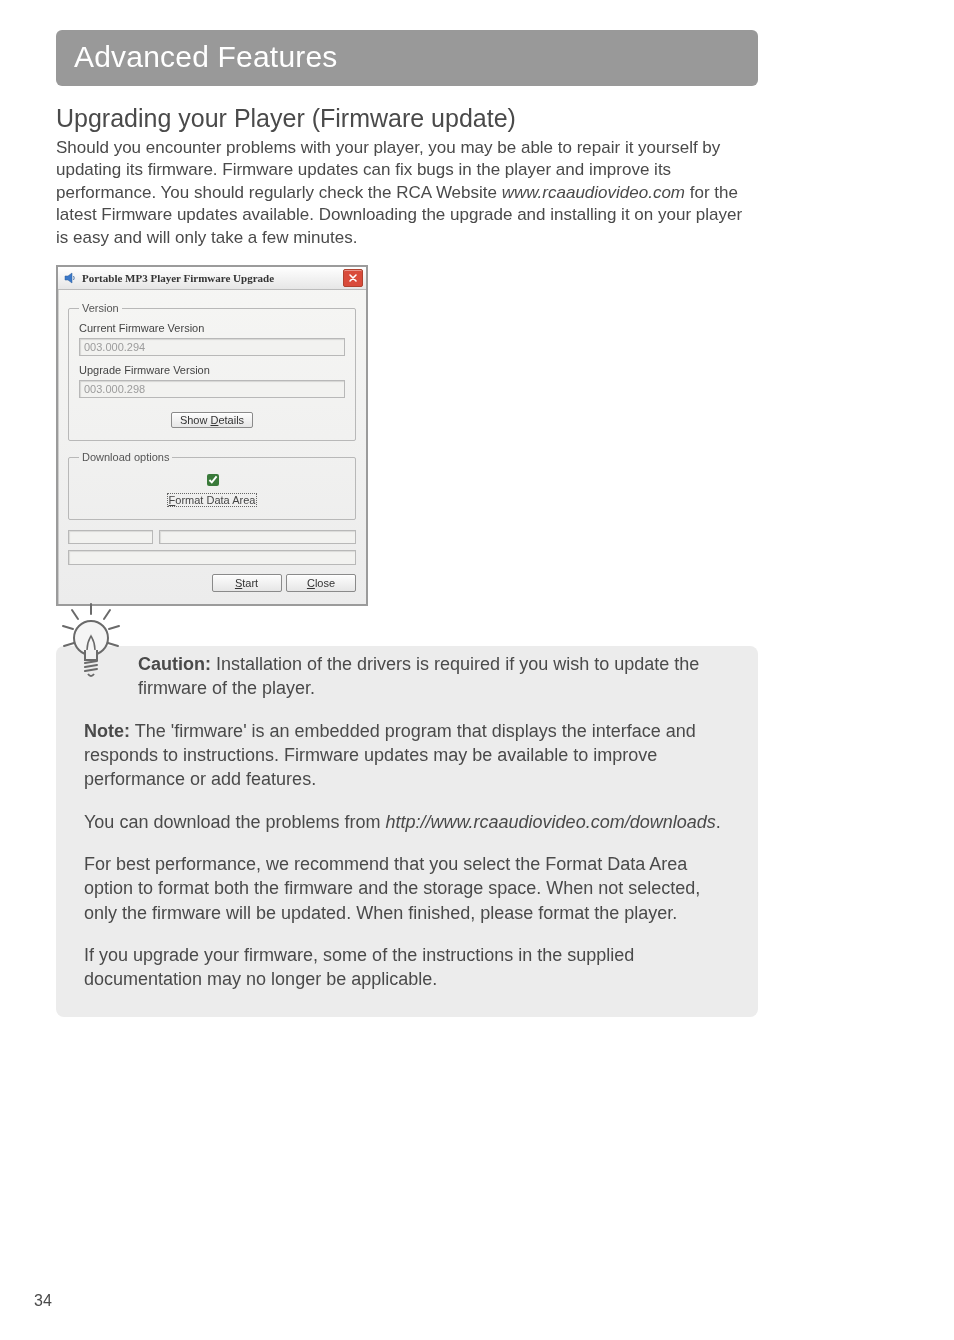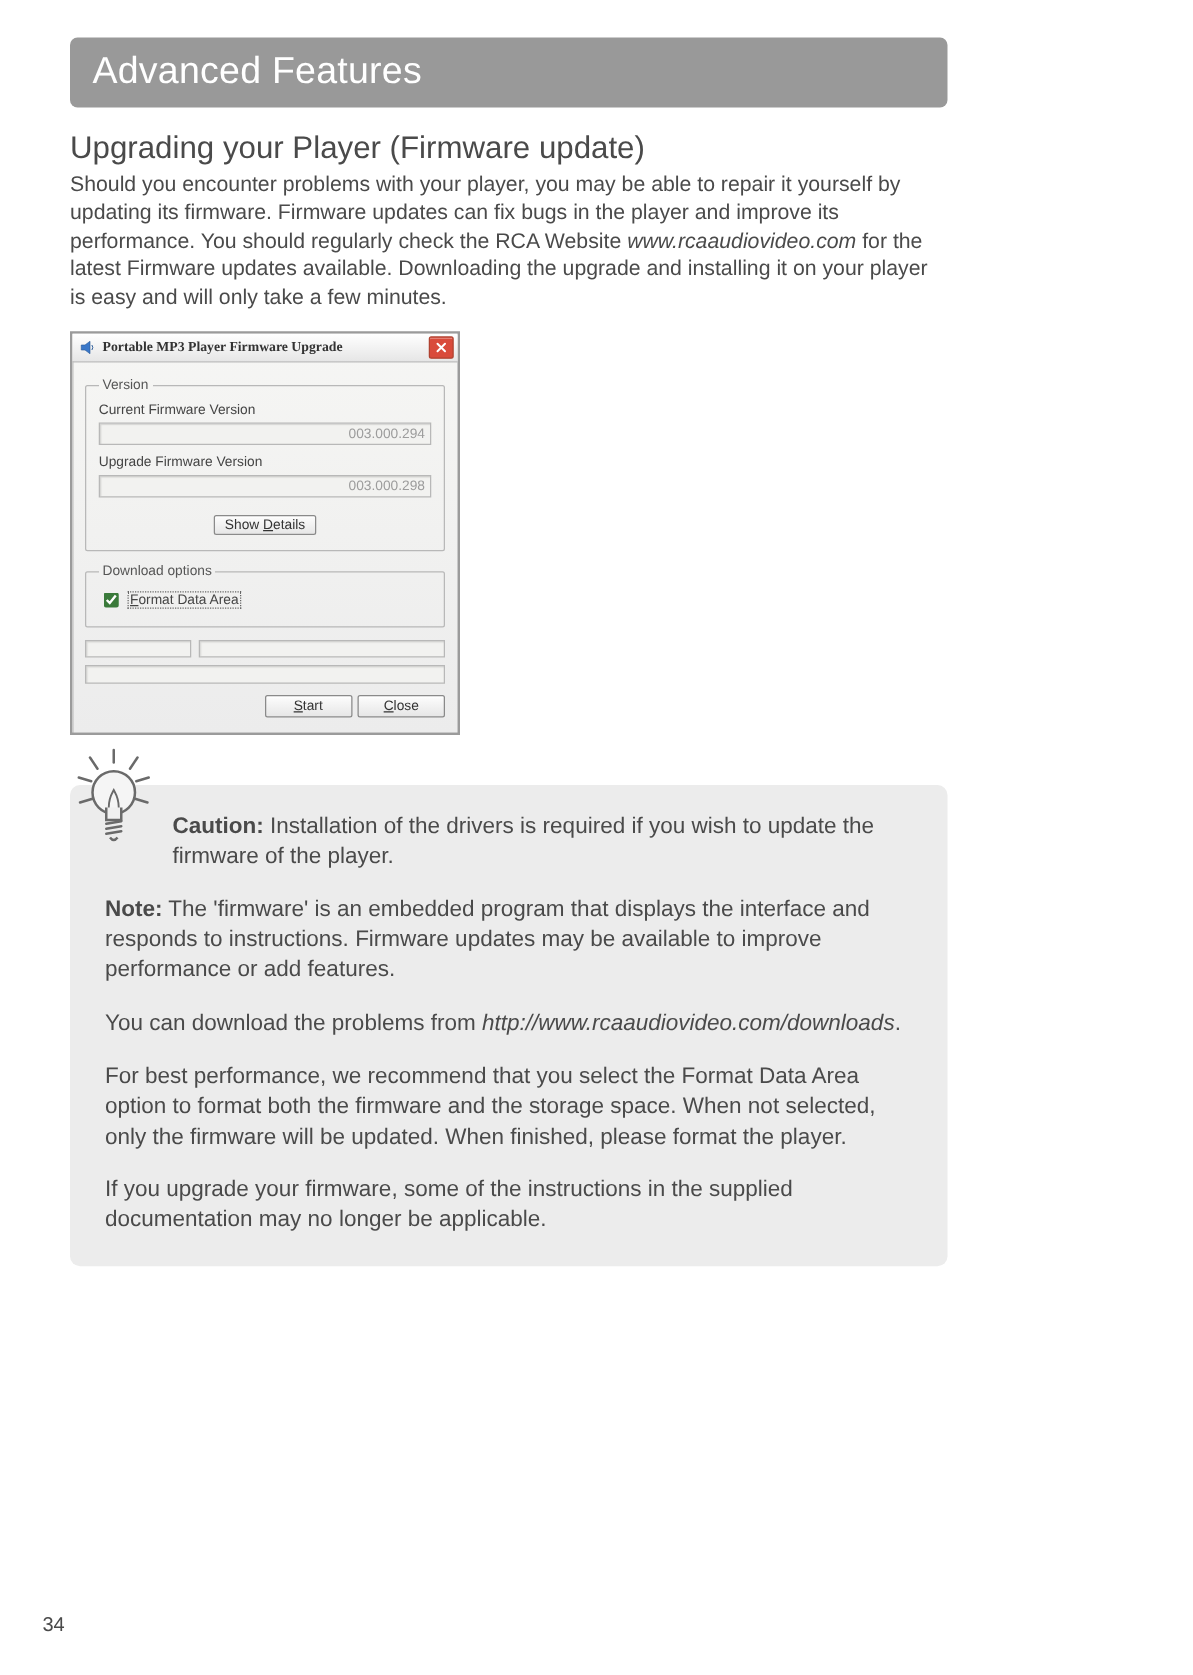"003.000.294" .ro-field { text-align: right -> left }
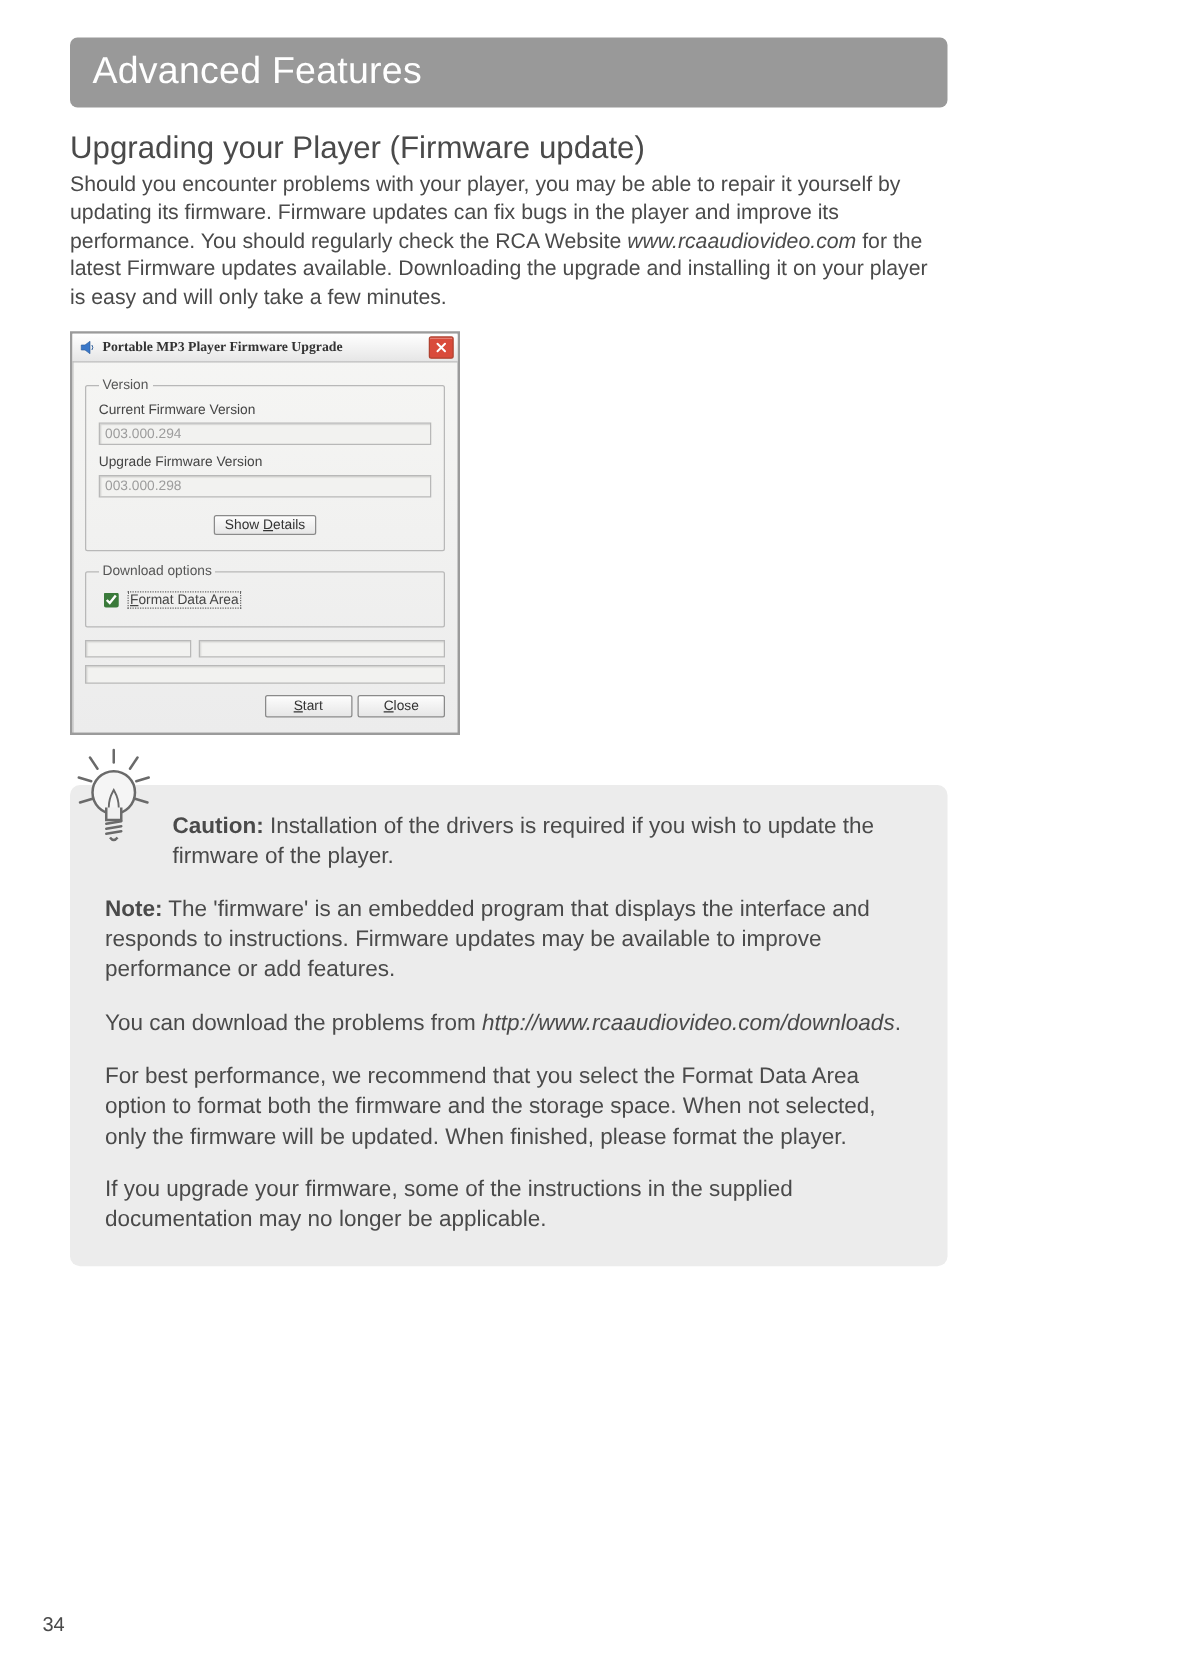"Format Data Area" .chk-wrap { flex-direction: none -> column }
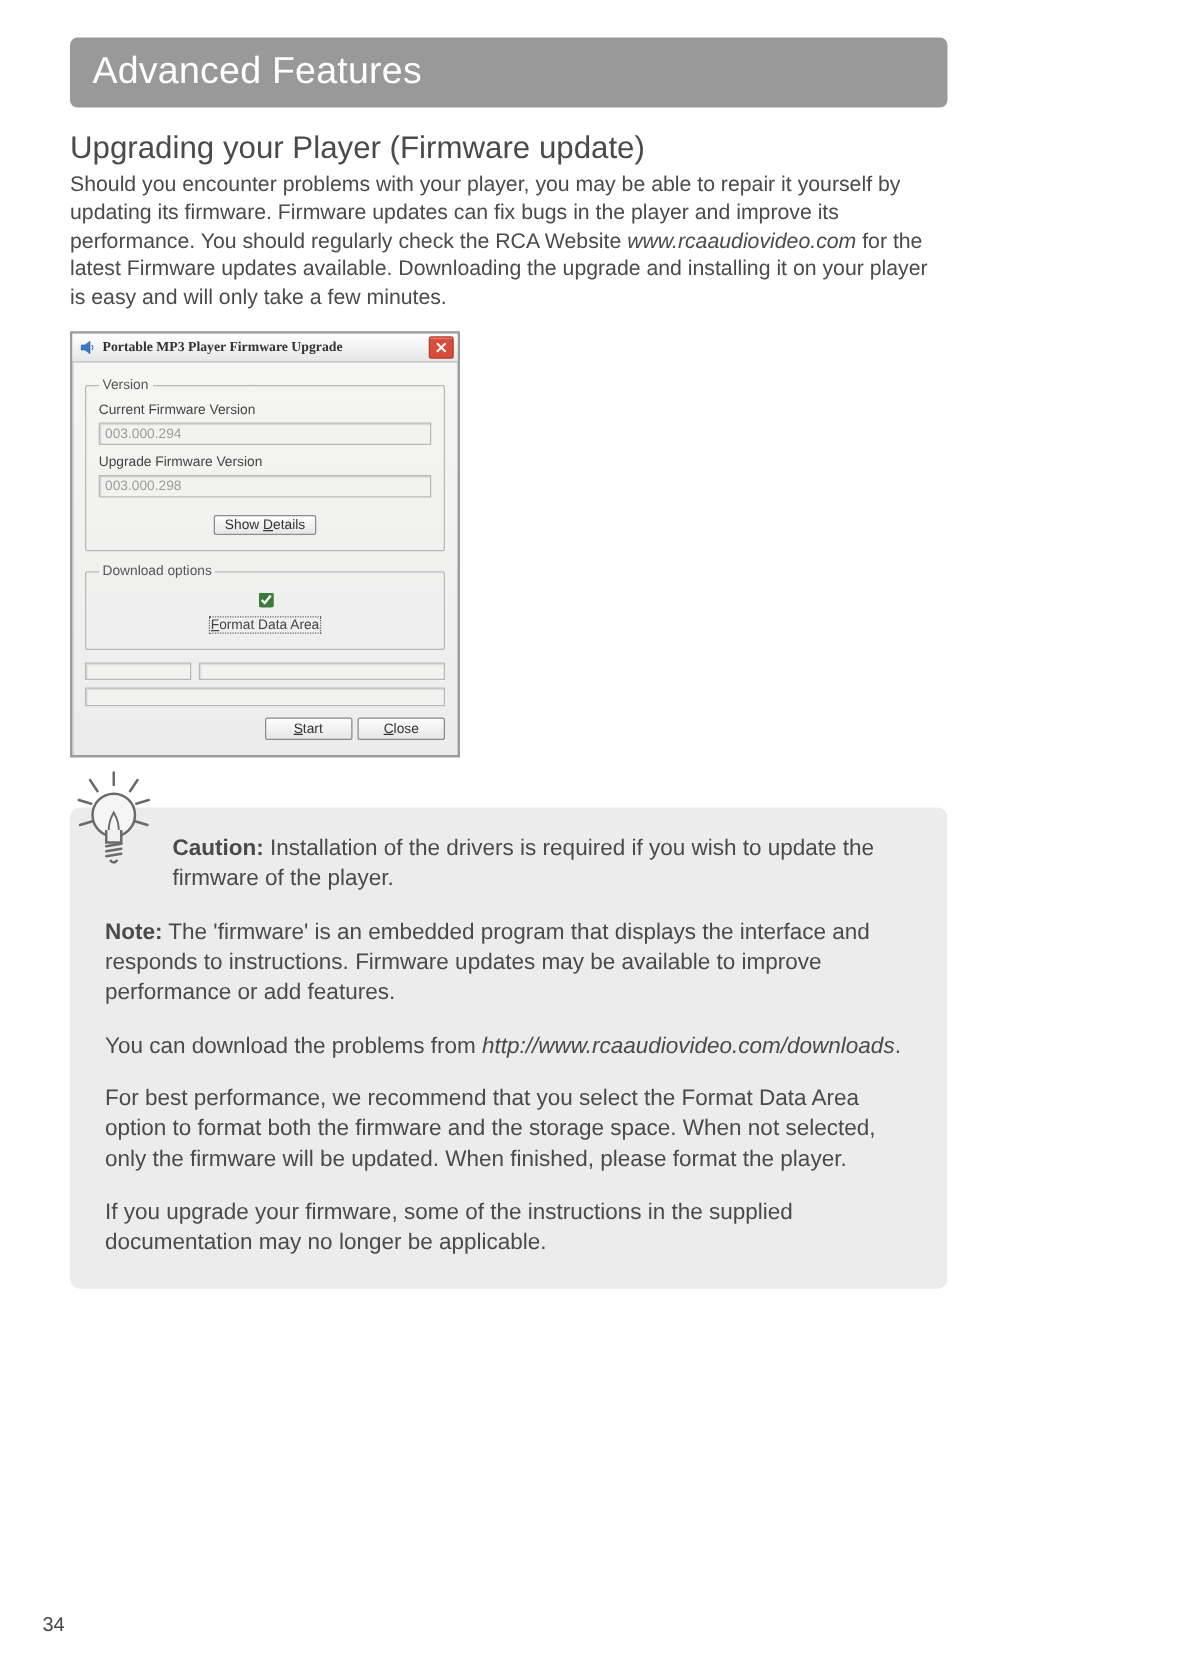"Caution: Installation of the drivers" .notice-box { padding: 20px 28px 26px 28px -> 6px 28px 26px 28px }
